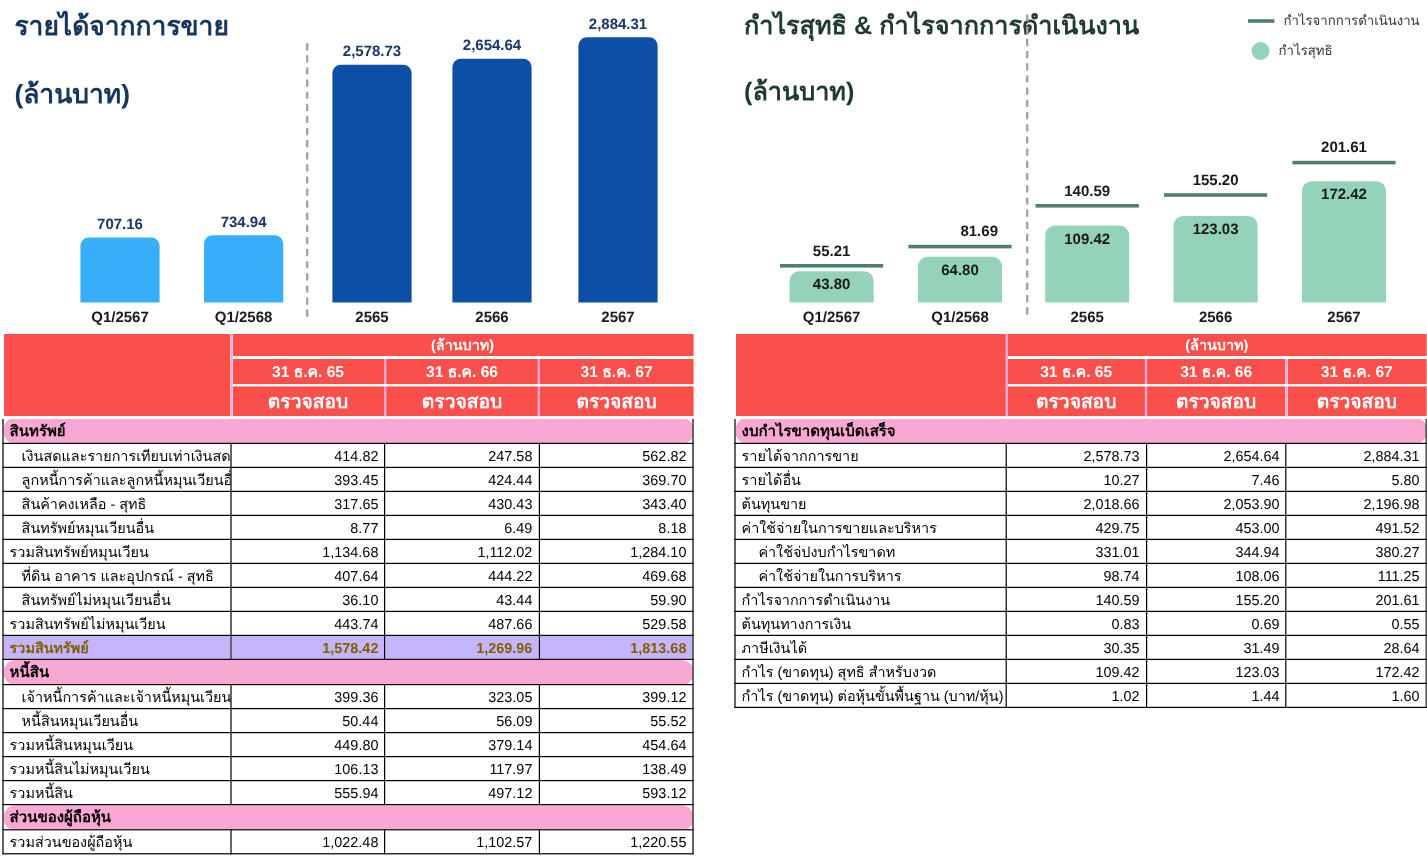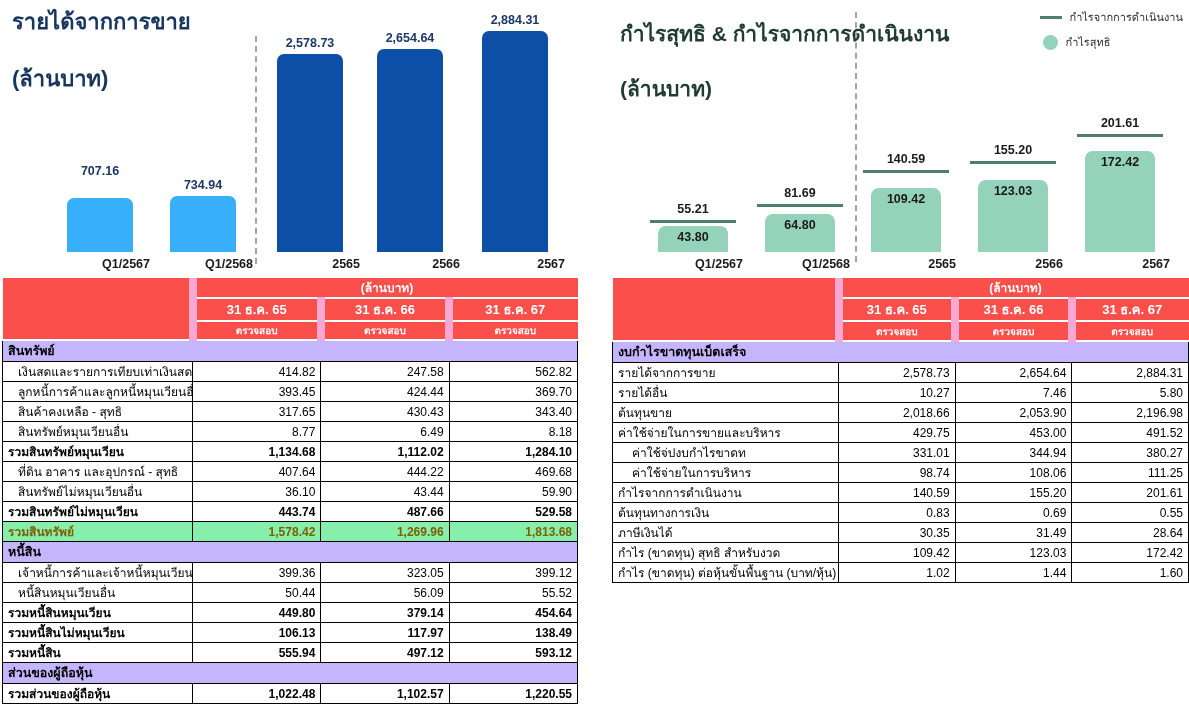"กำไรสุทธิ & กำไรจากการดำเนินงาน" #chart-right .chart-title { top: 20px -> 8px }
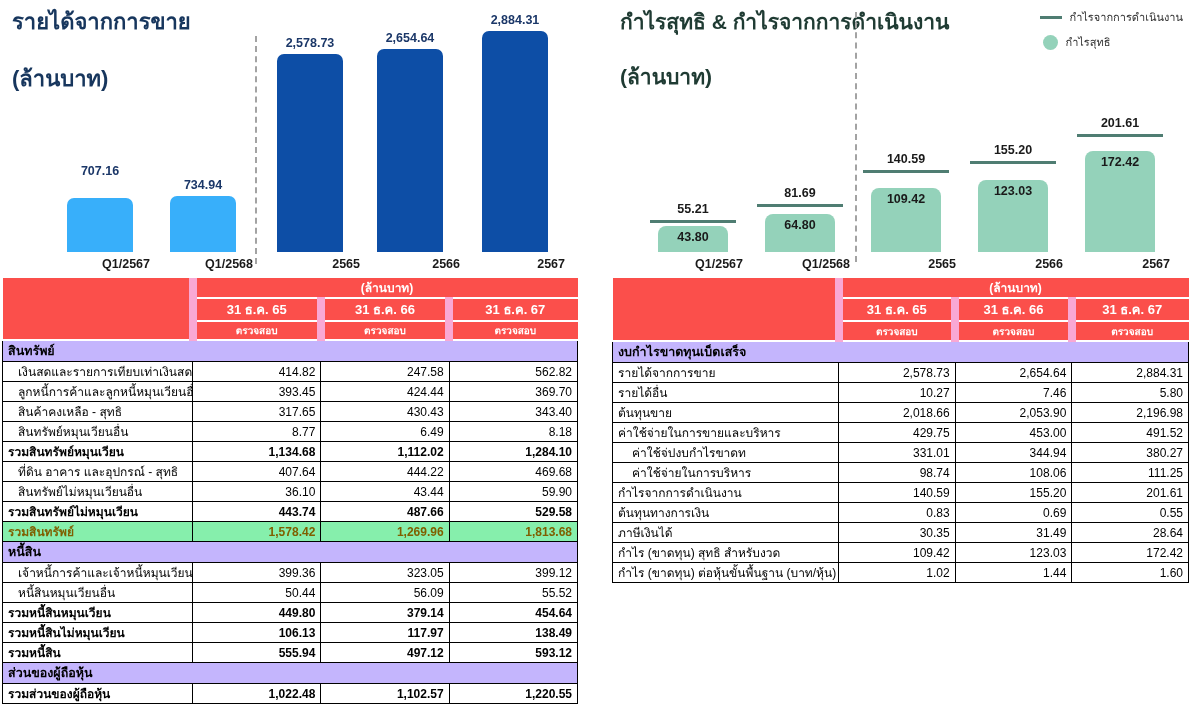"707.16" div.bar-value { top: 164px -> 180px }
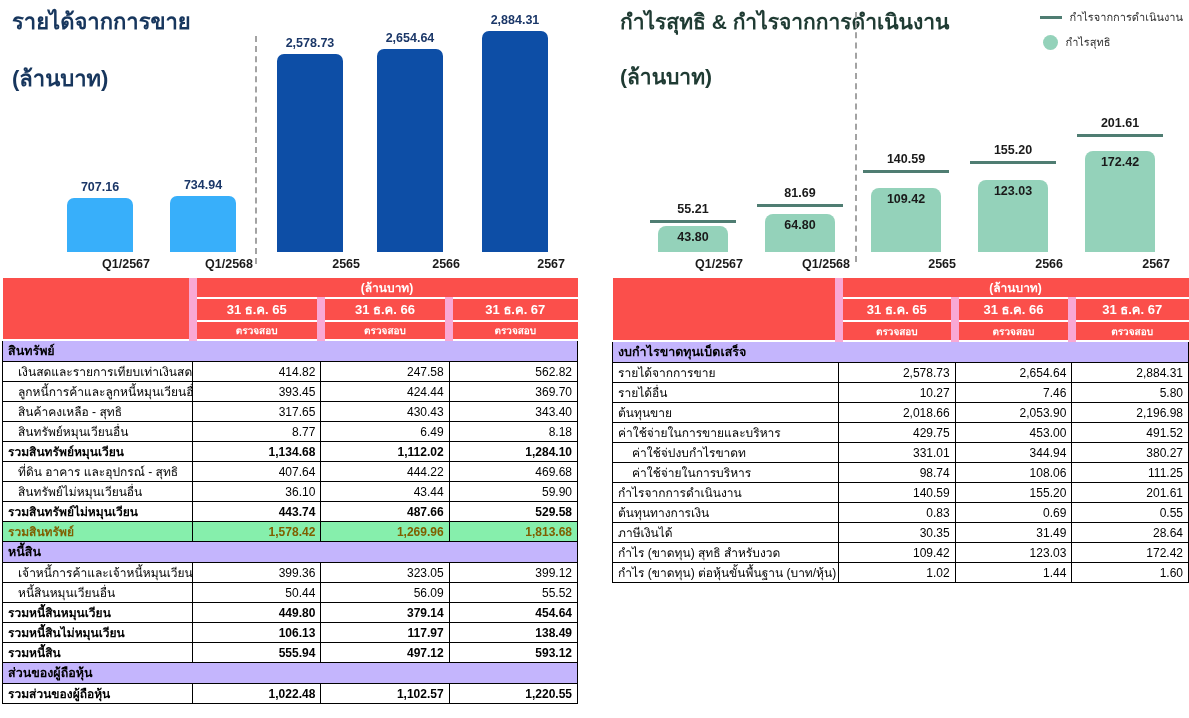"81.69" div.line-value { left: 150px -> 166px }
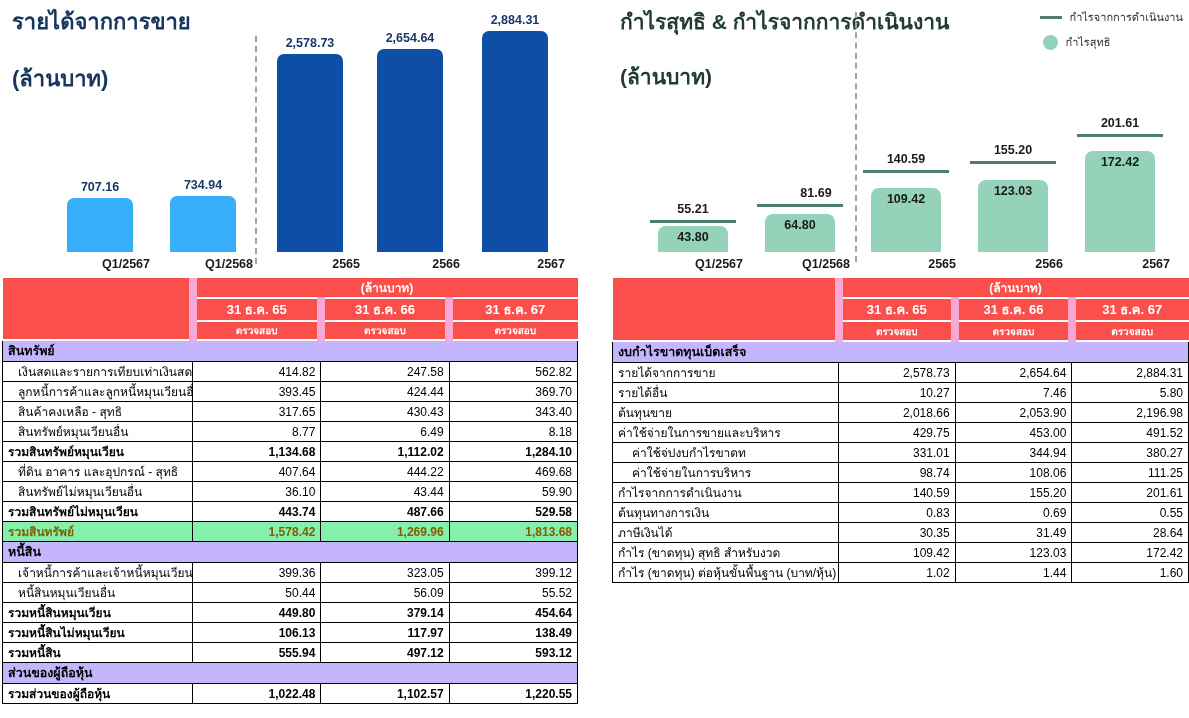"Q1/2567" .cat-label { text-align: right -> center }
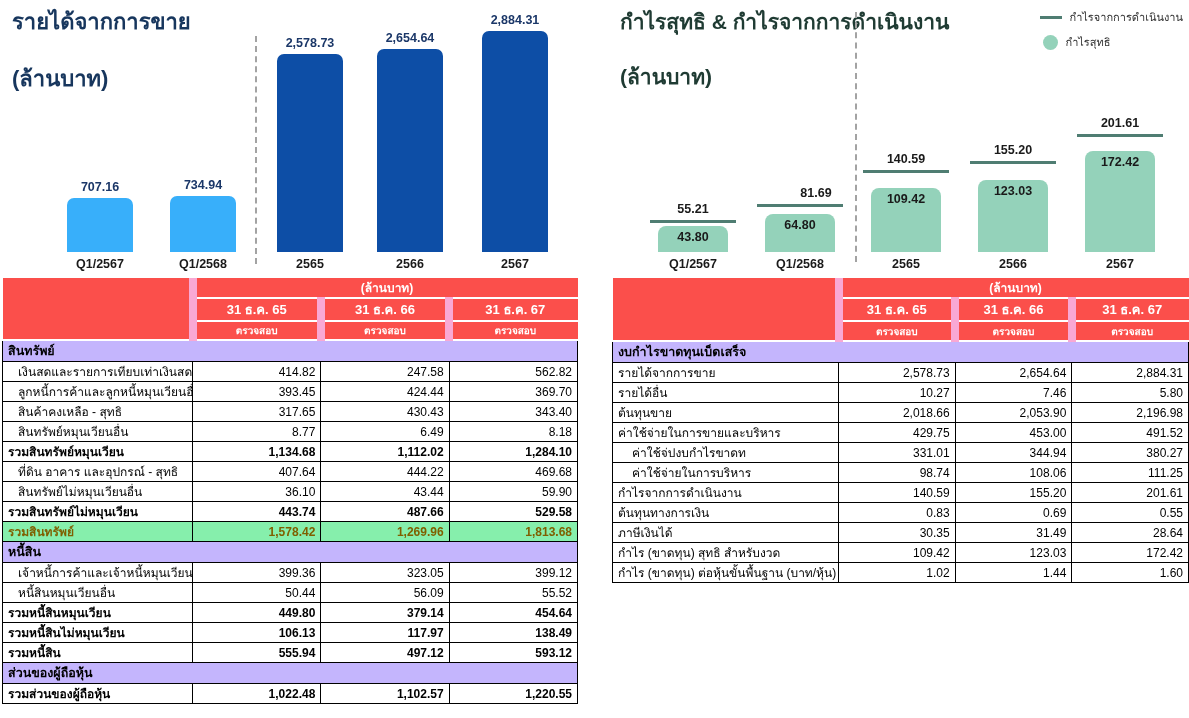"31 ธ.ค. 65" tr.hdr td { border-right: 8px solid #f9a8d4 -> 2px solid #f9a8d4 }
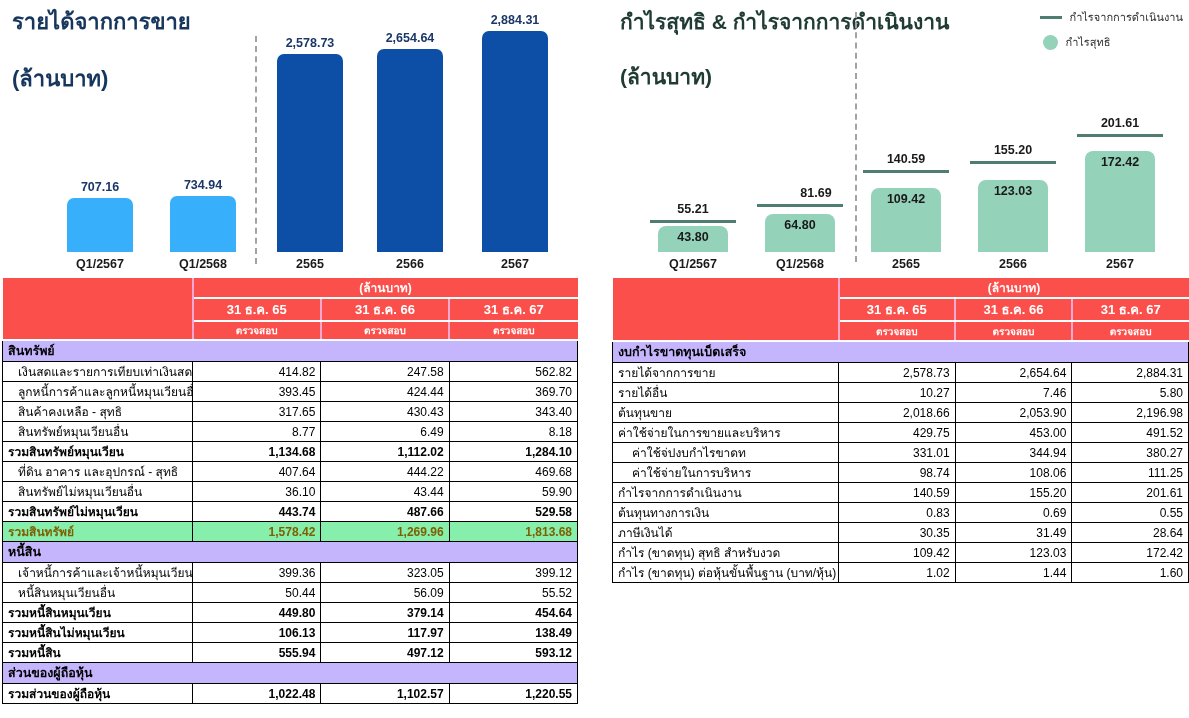"ตรวจสอบ" tr.hdr-sub td { font-size: 10px -> 16px }
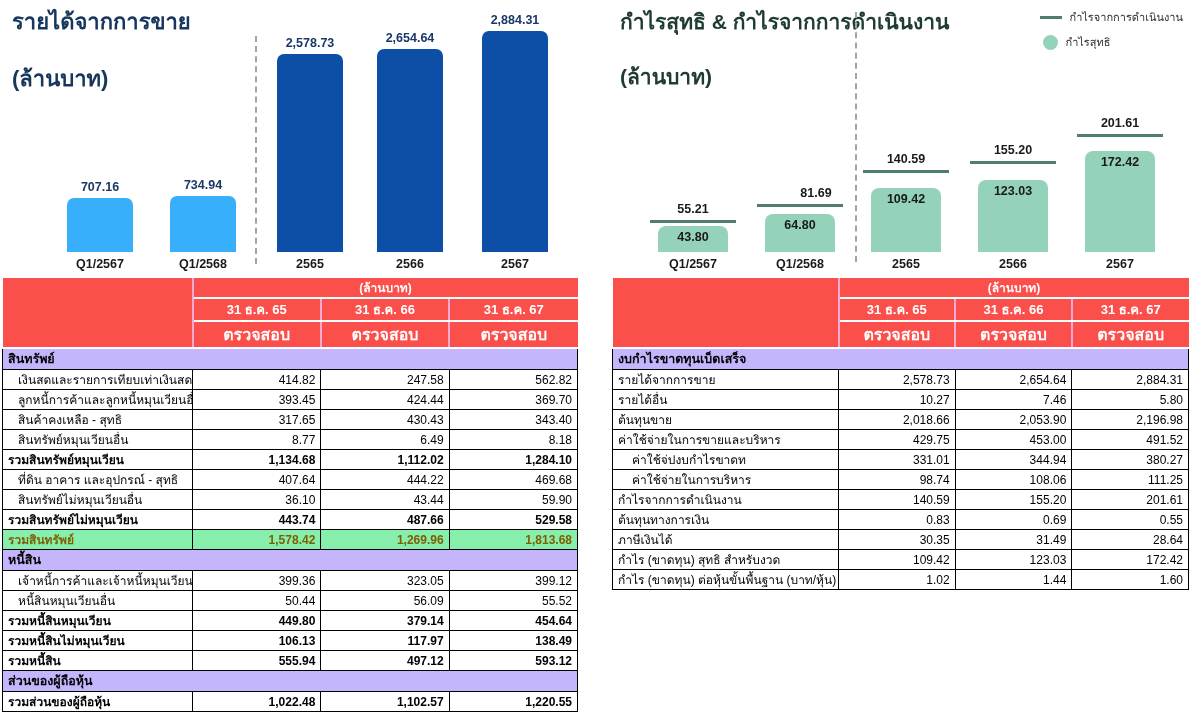"สินทรัพย์" tr.section td { background: #c4b5fd -> #f9a8d4; border-radius: none -> 10px }
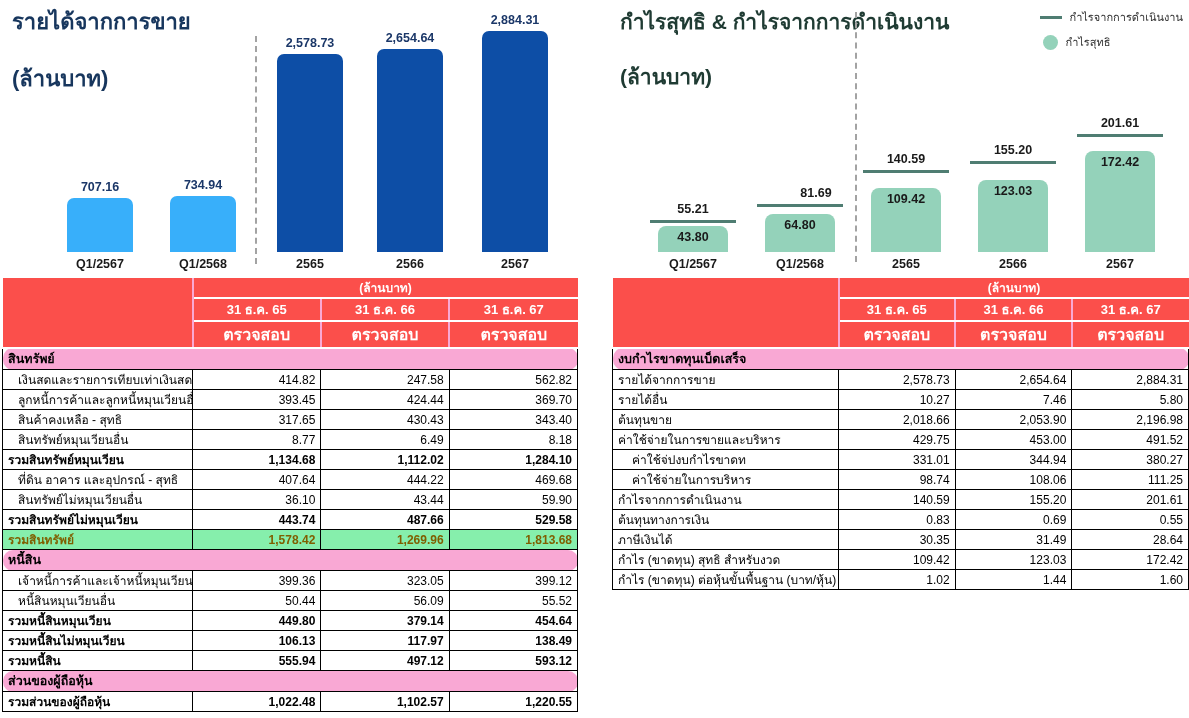"รวมสินทรัพย์หมุนเวียน" tr.total td { font-weight: bold -> normal }
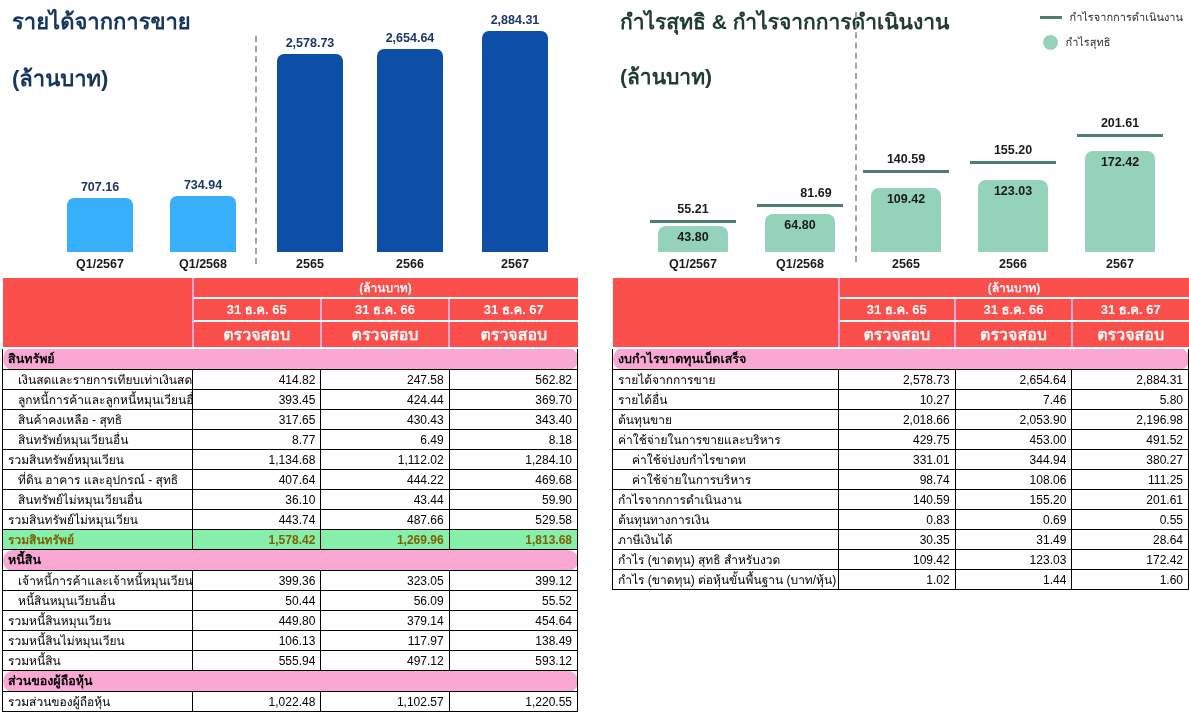"รวมสินทรัพย์" tr.grand td { background: #86efac -> #c4b5fd }
